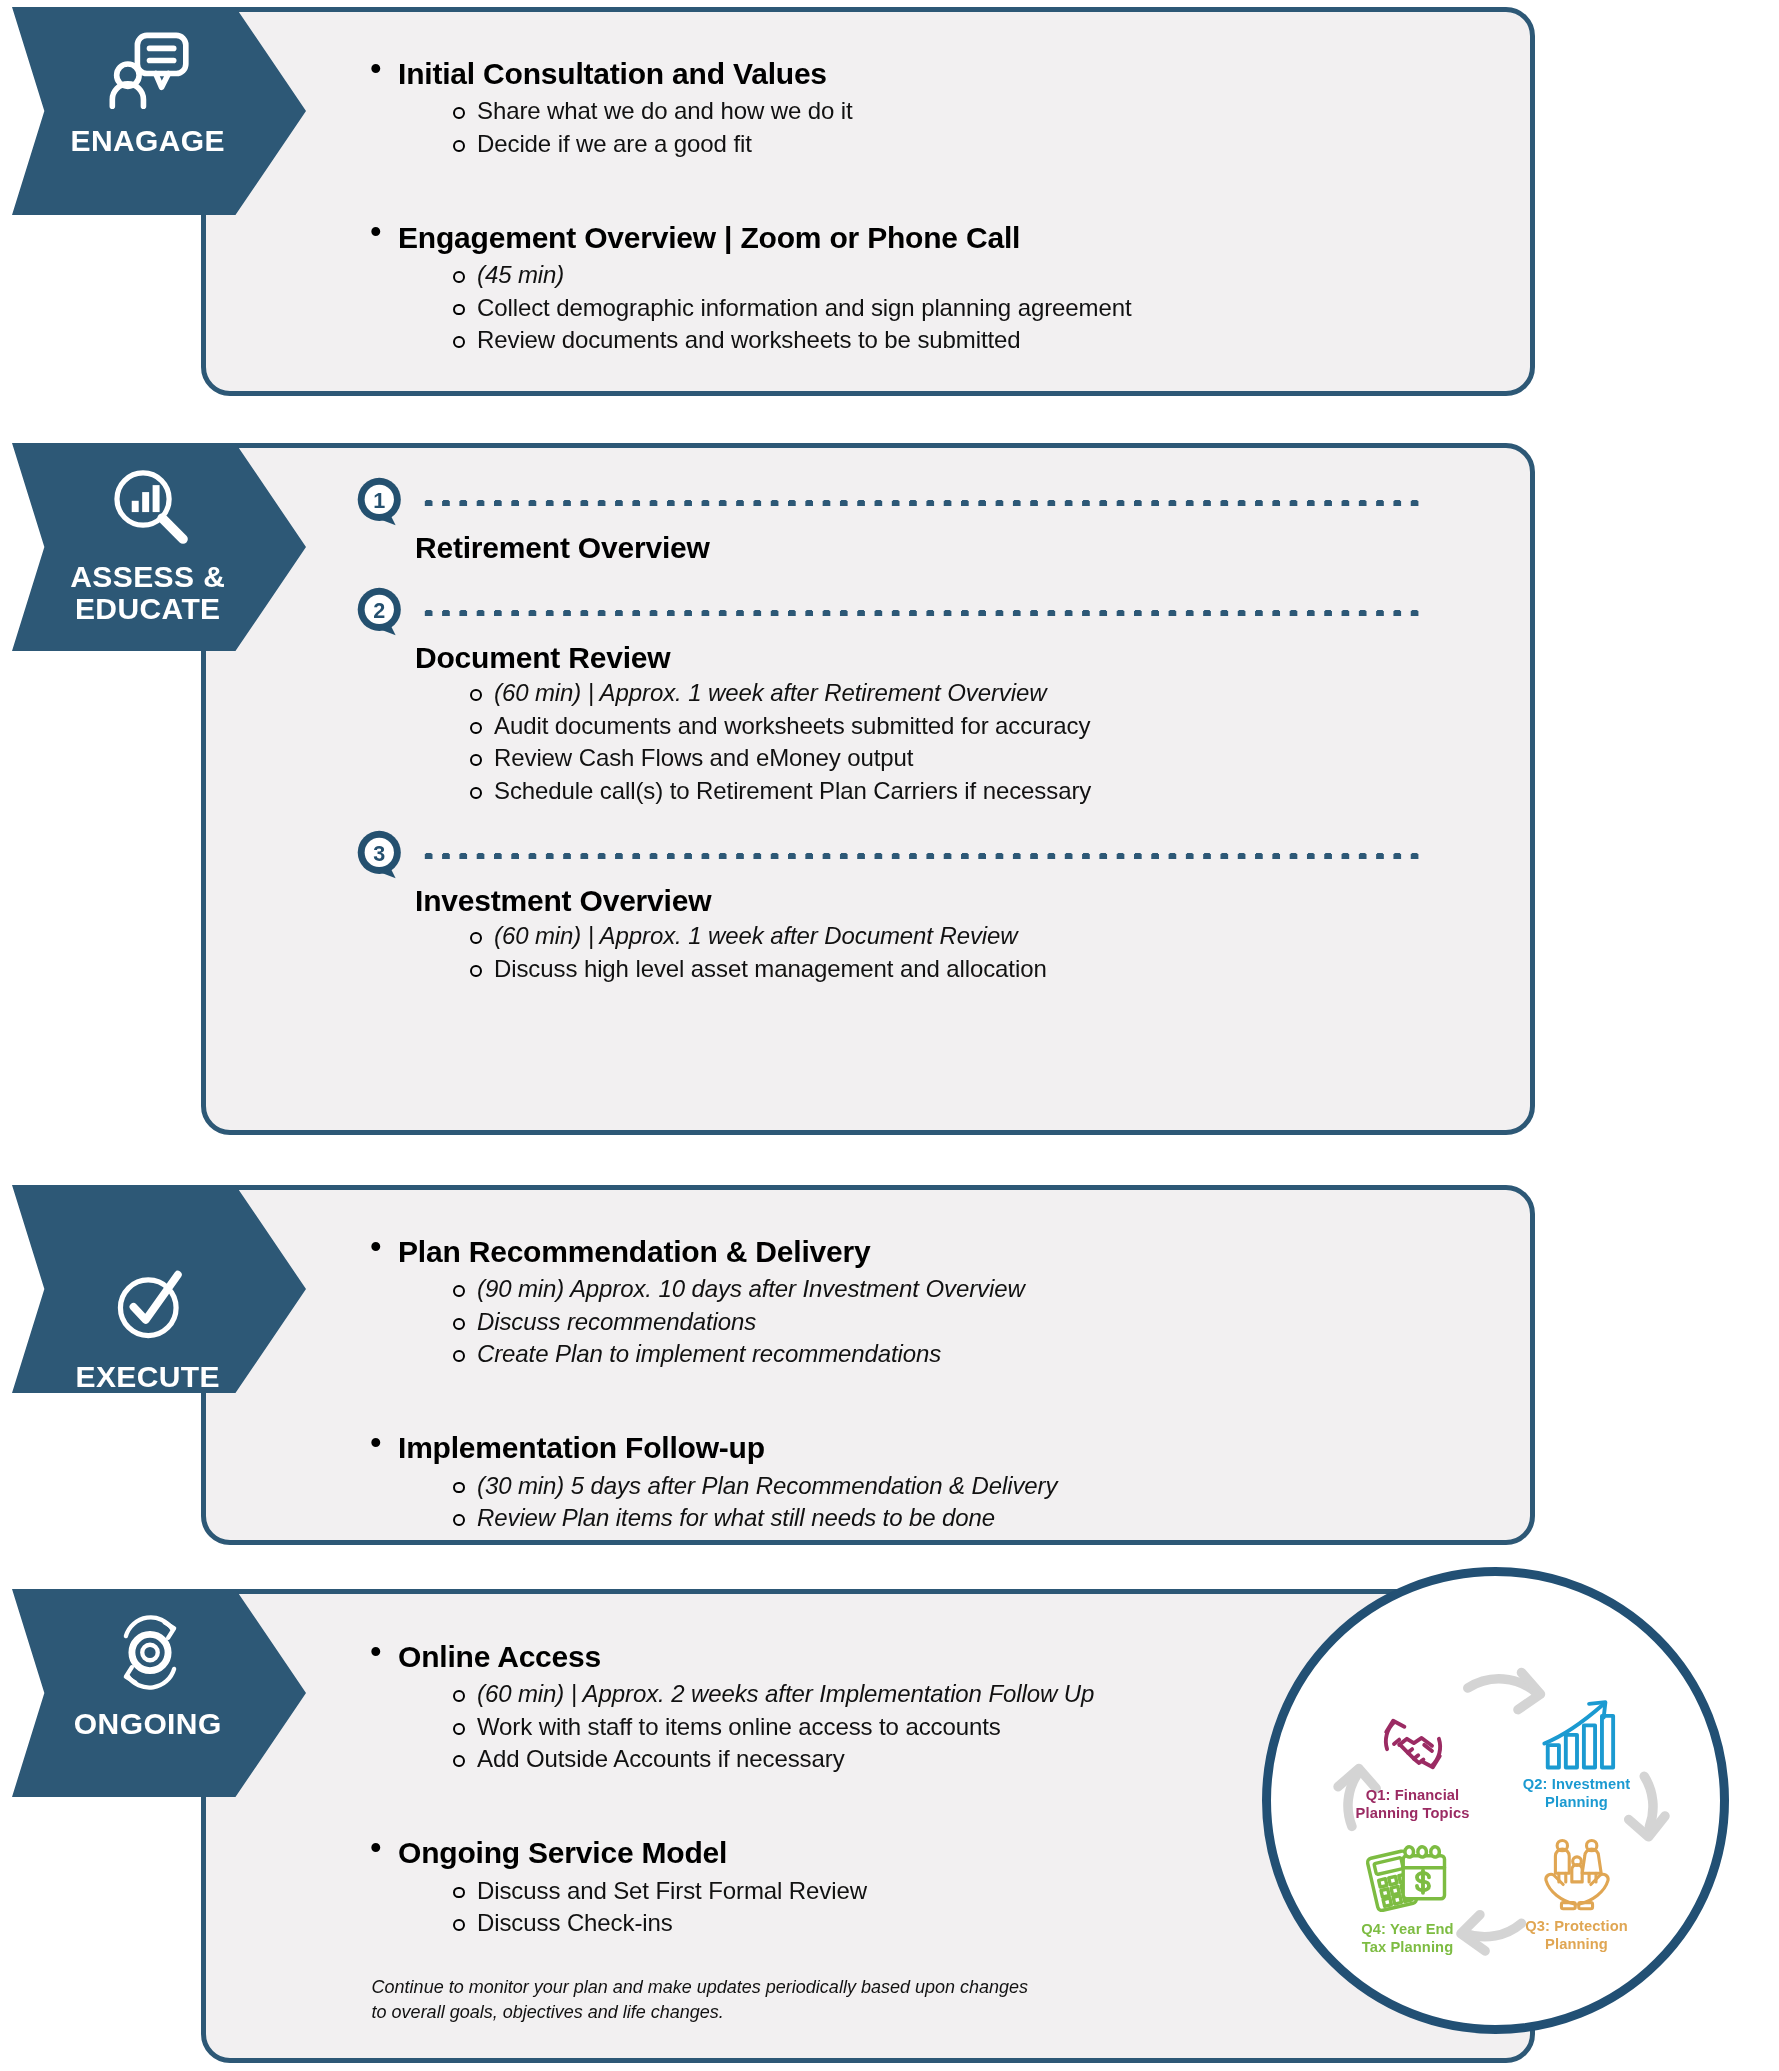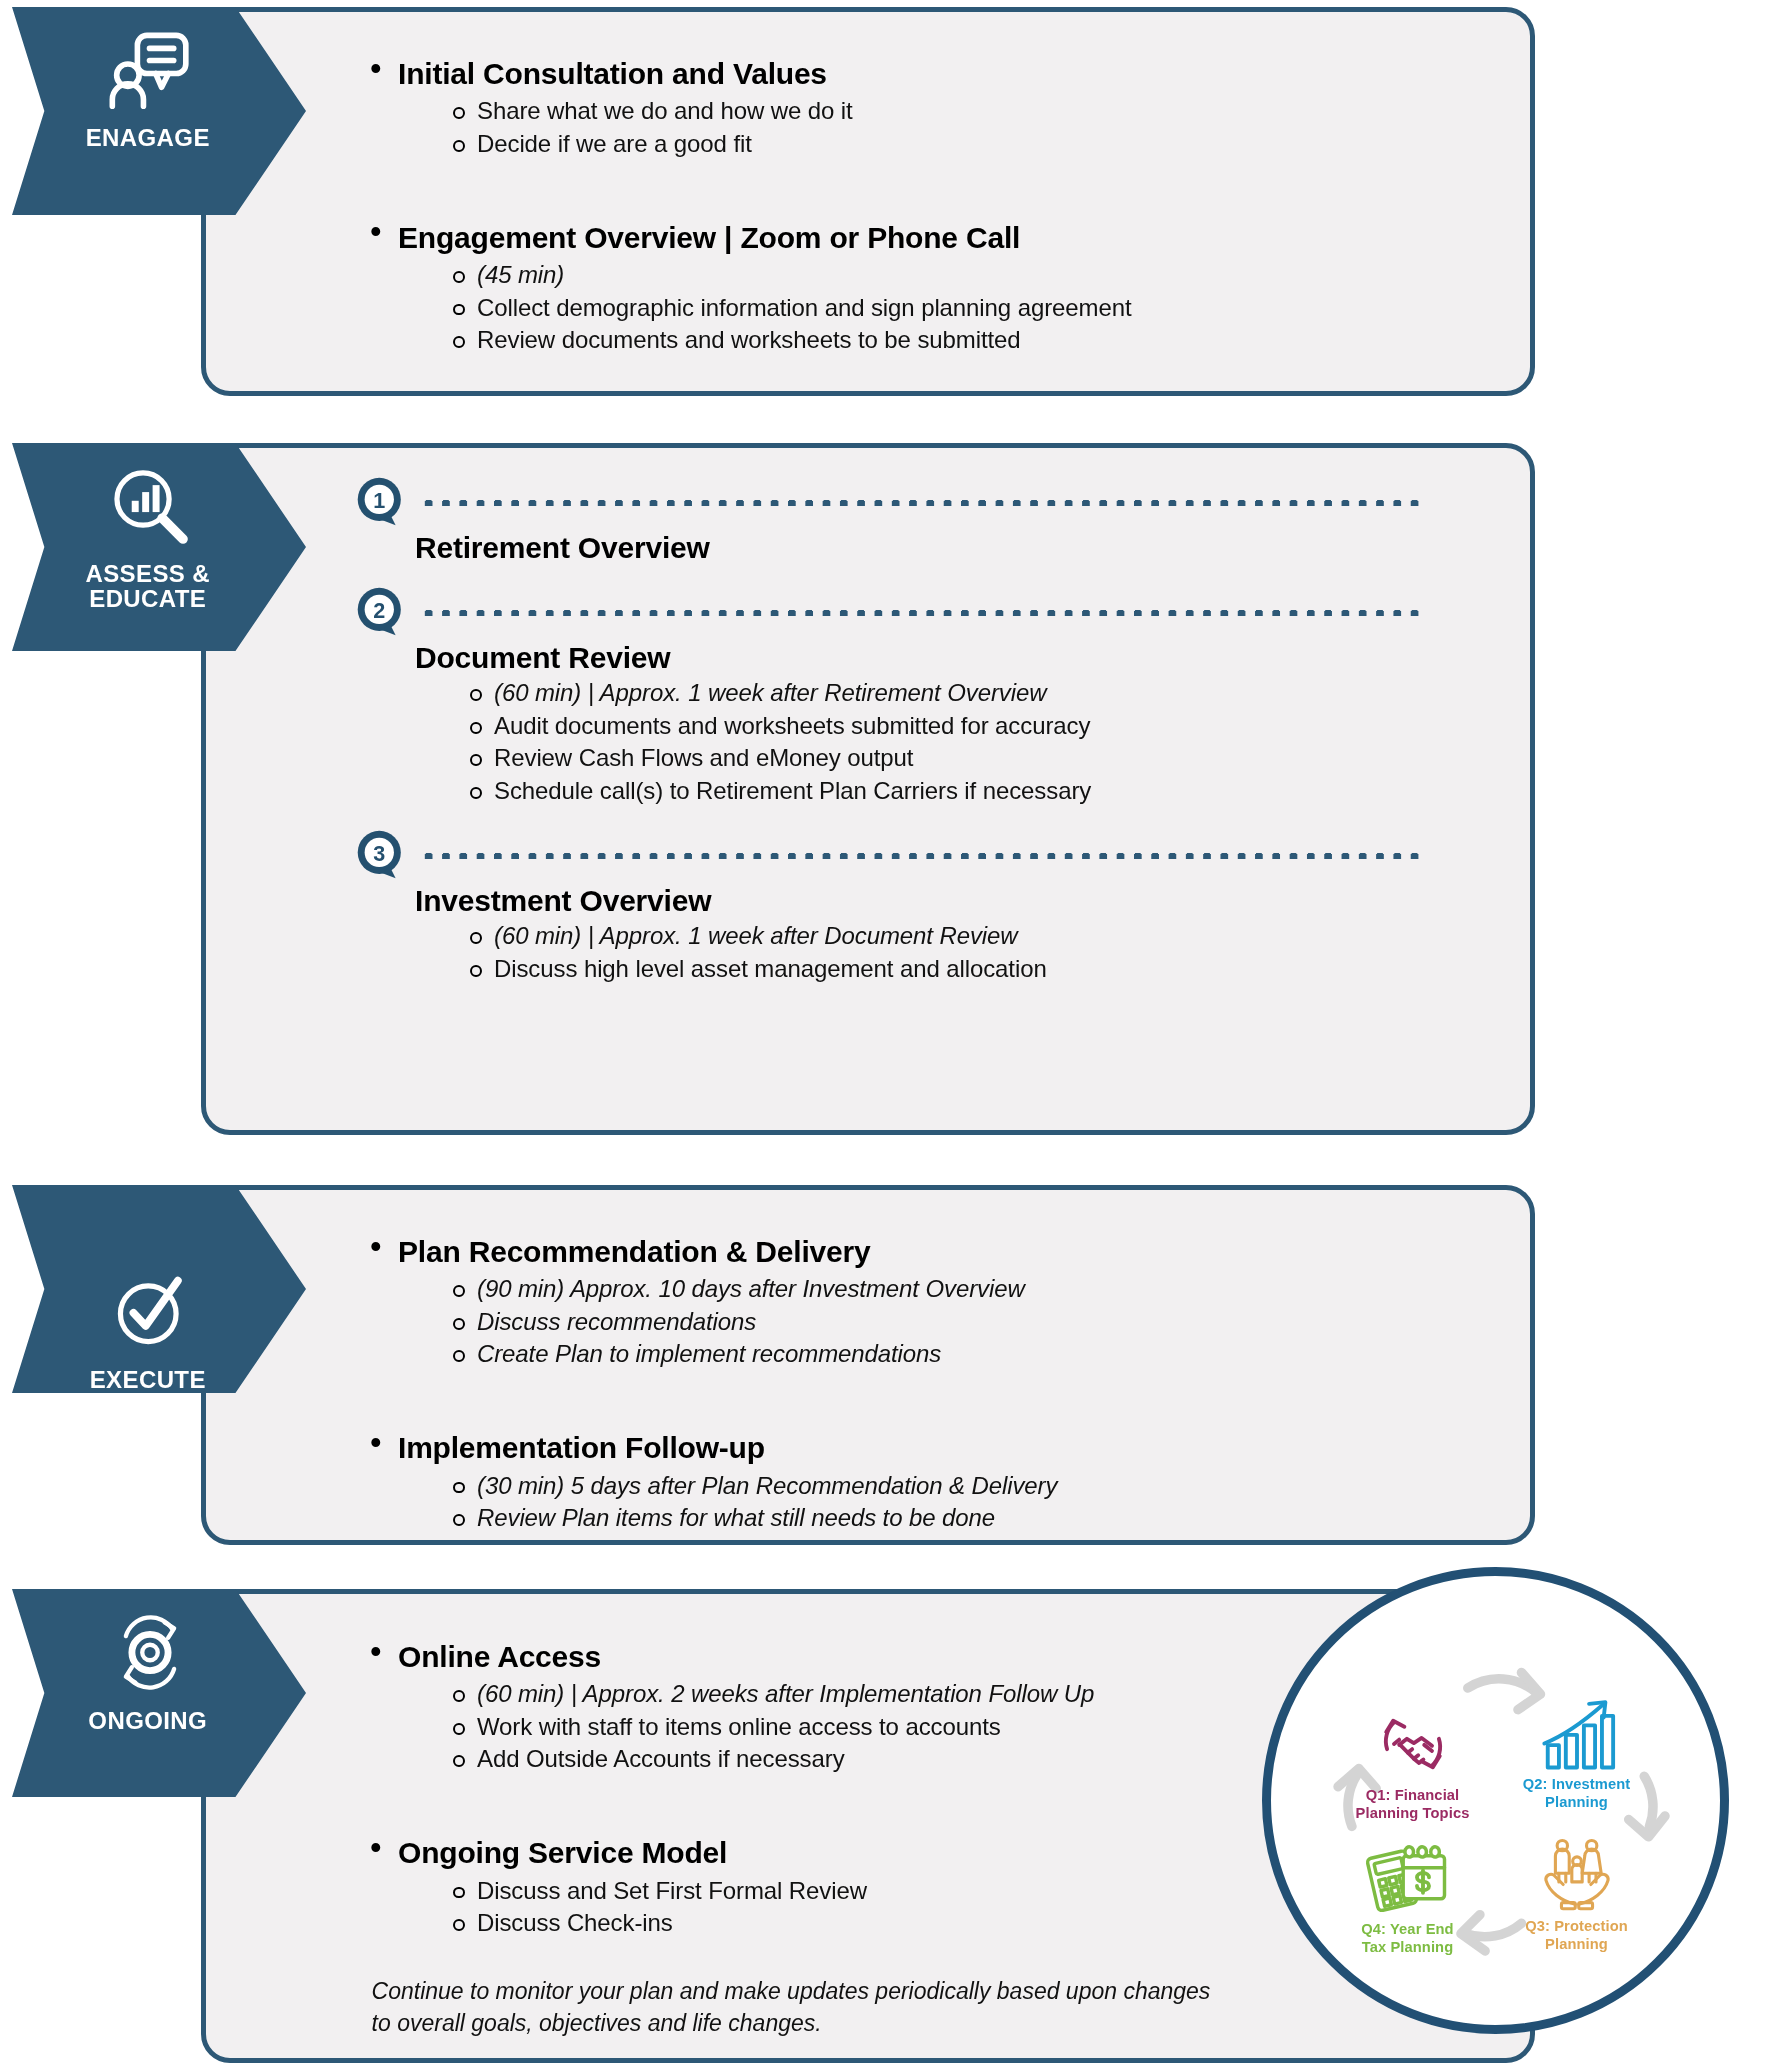"ENAGAGE" .chev-label { font-size: 24px -> 30px }
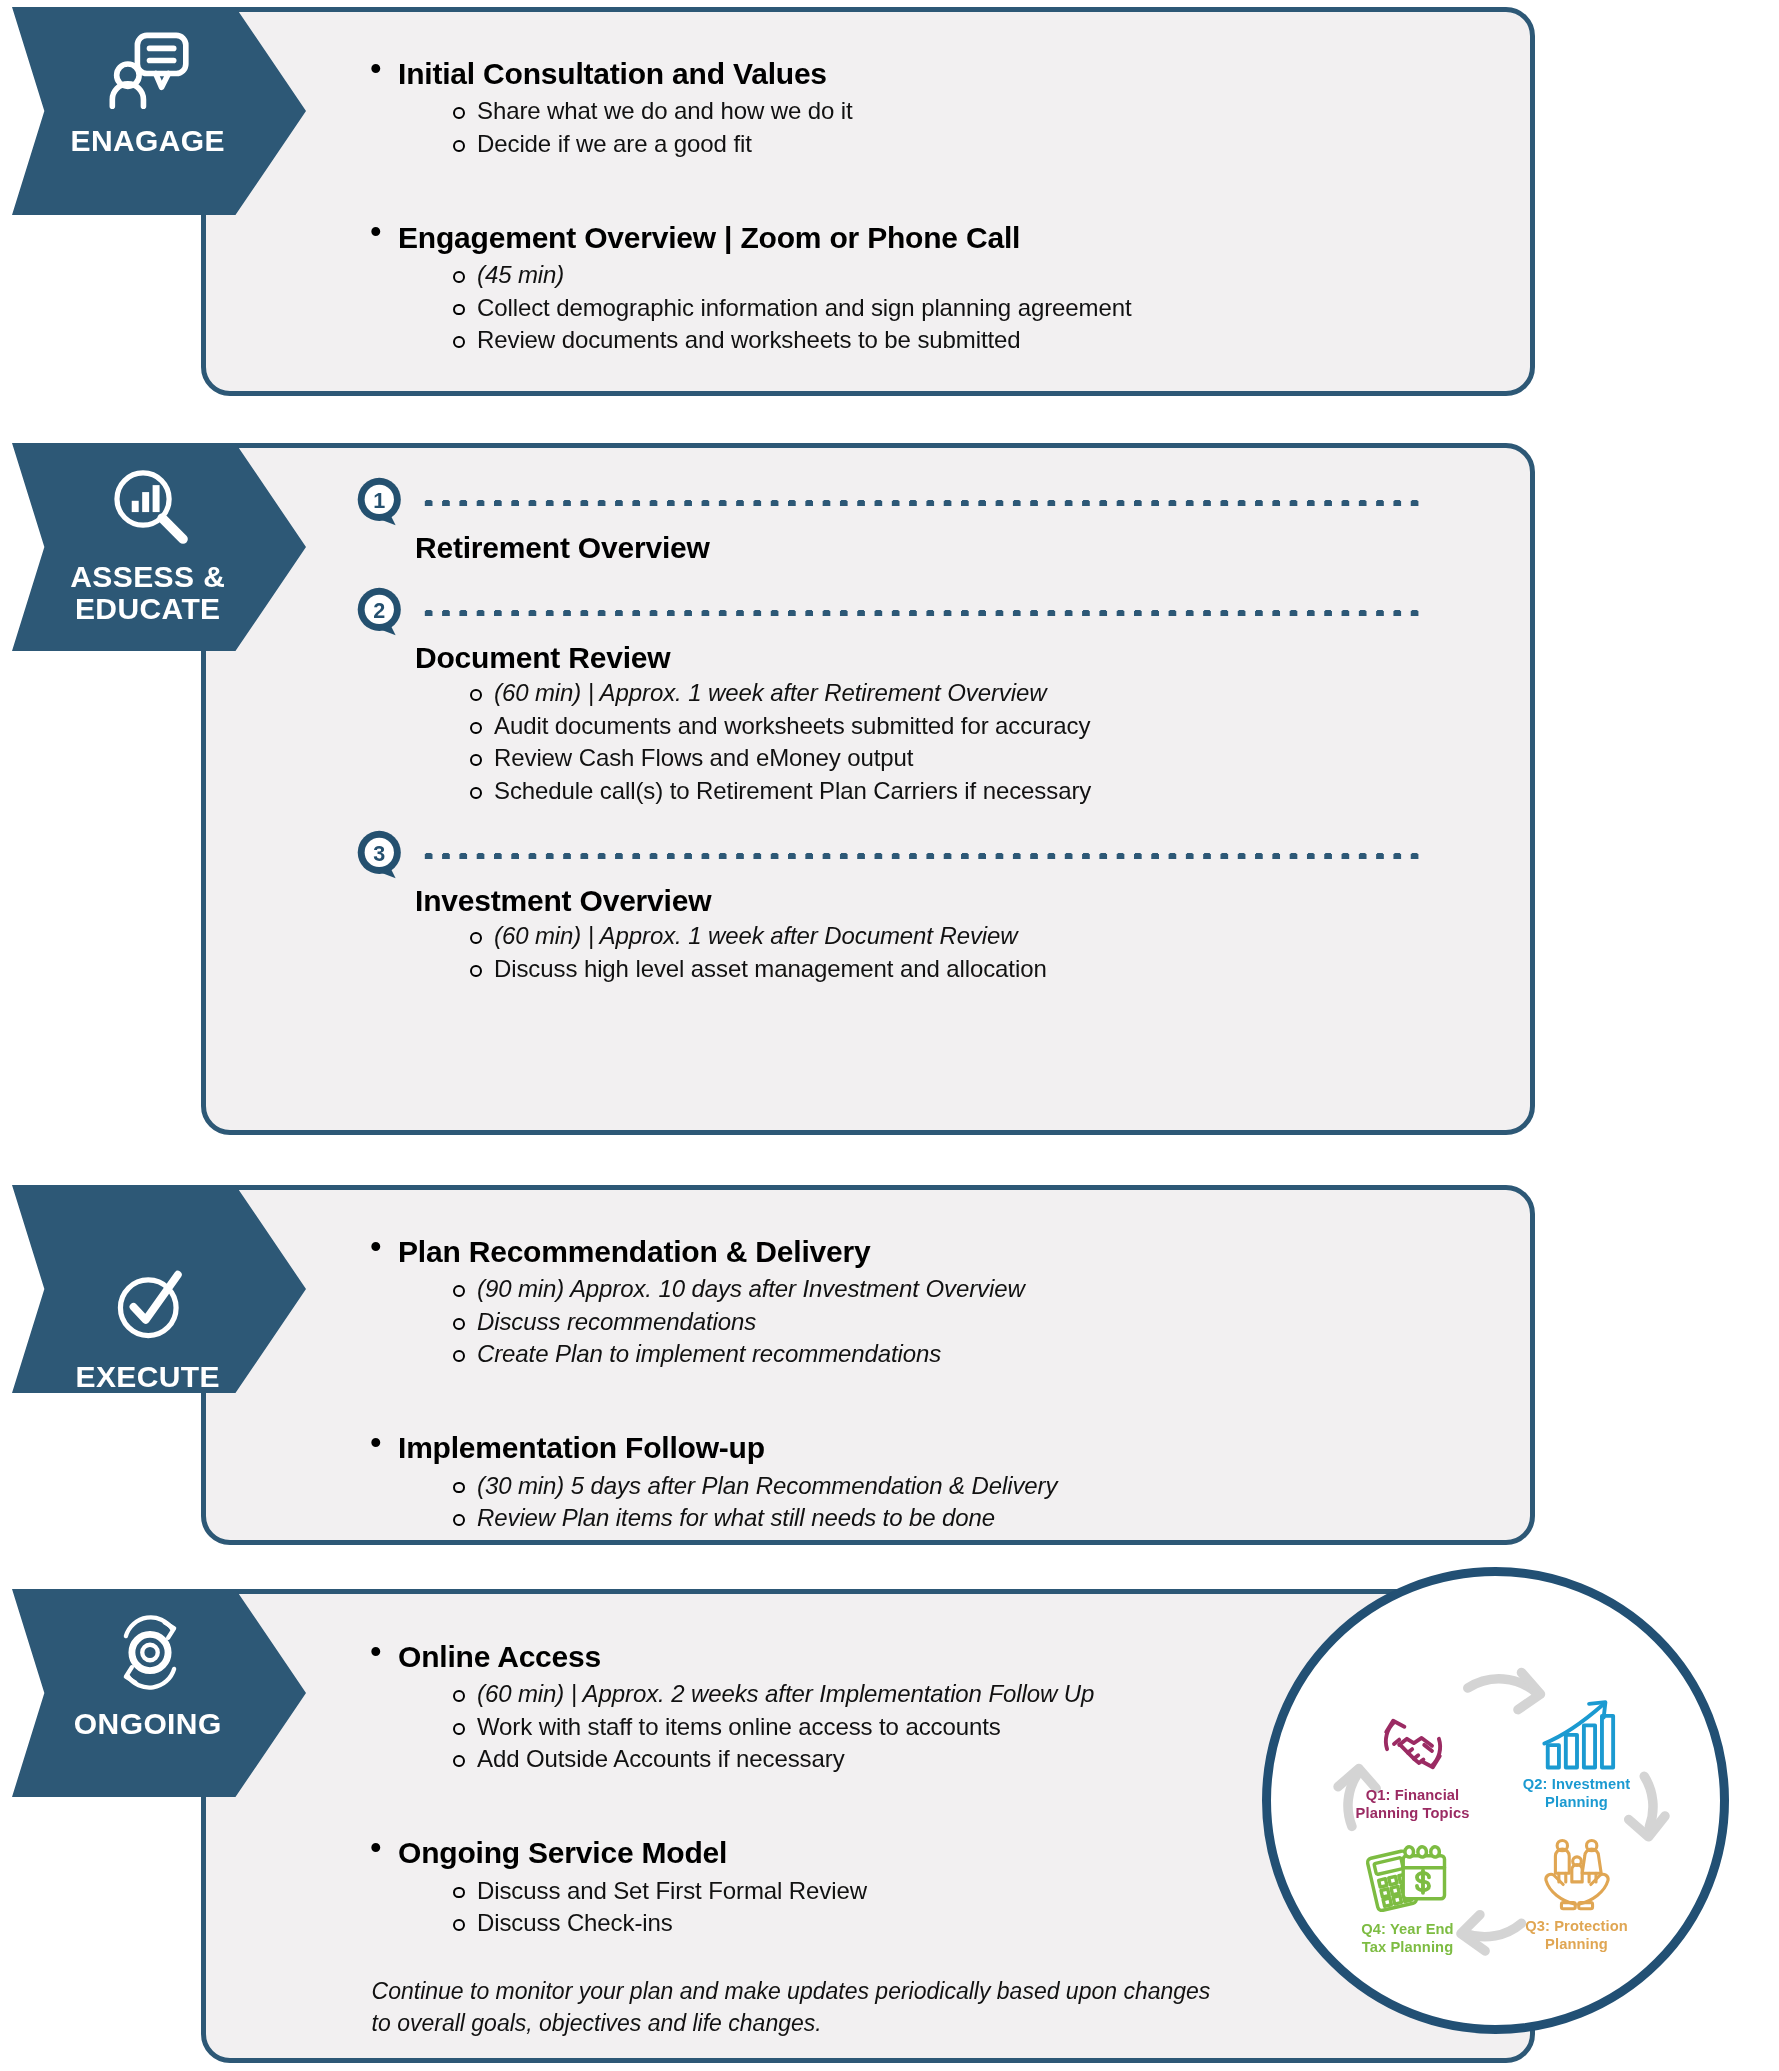"Continue to monitor your plan" .footnote { font-size: 23px -> 18px }
